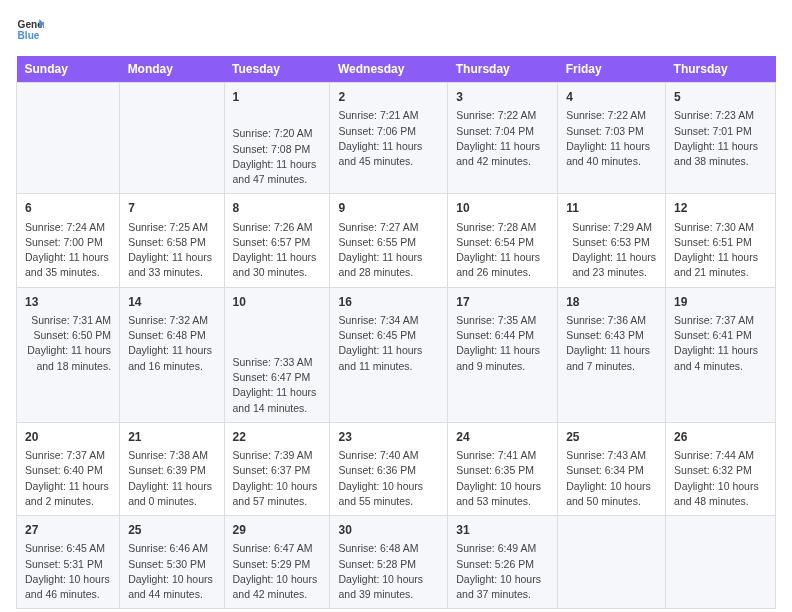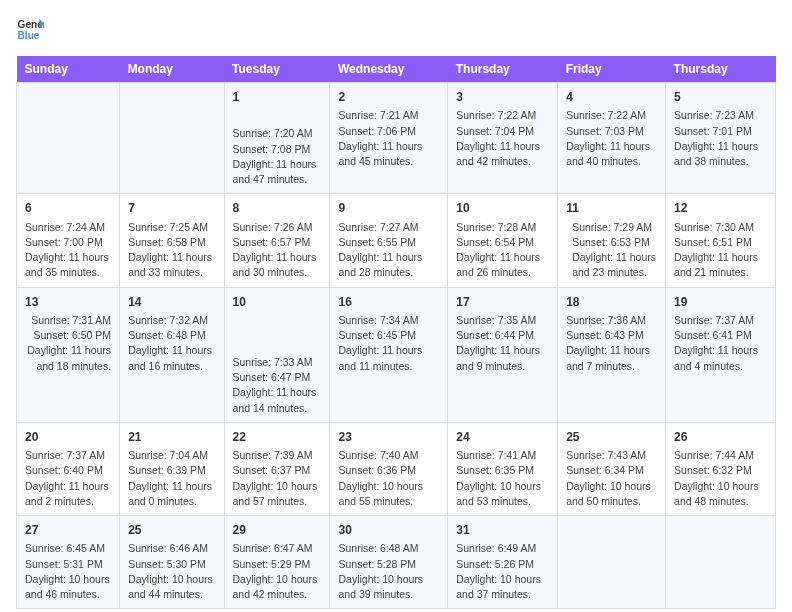"Sunrise: 7:04 AM" div.cell-content { text: 7:04 -> 7:38 }
